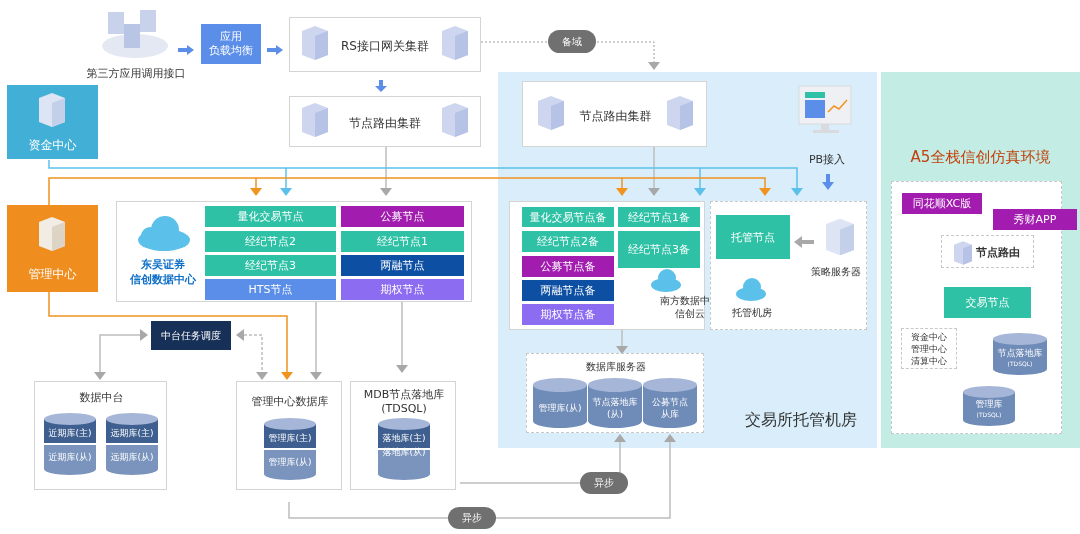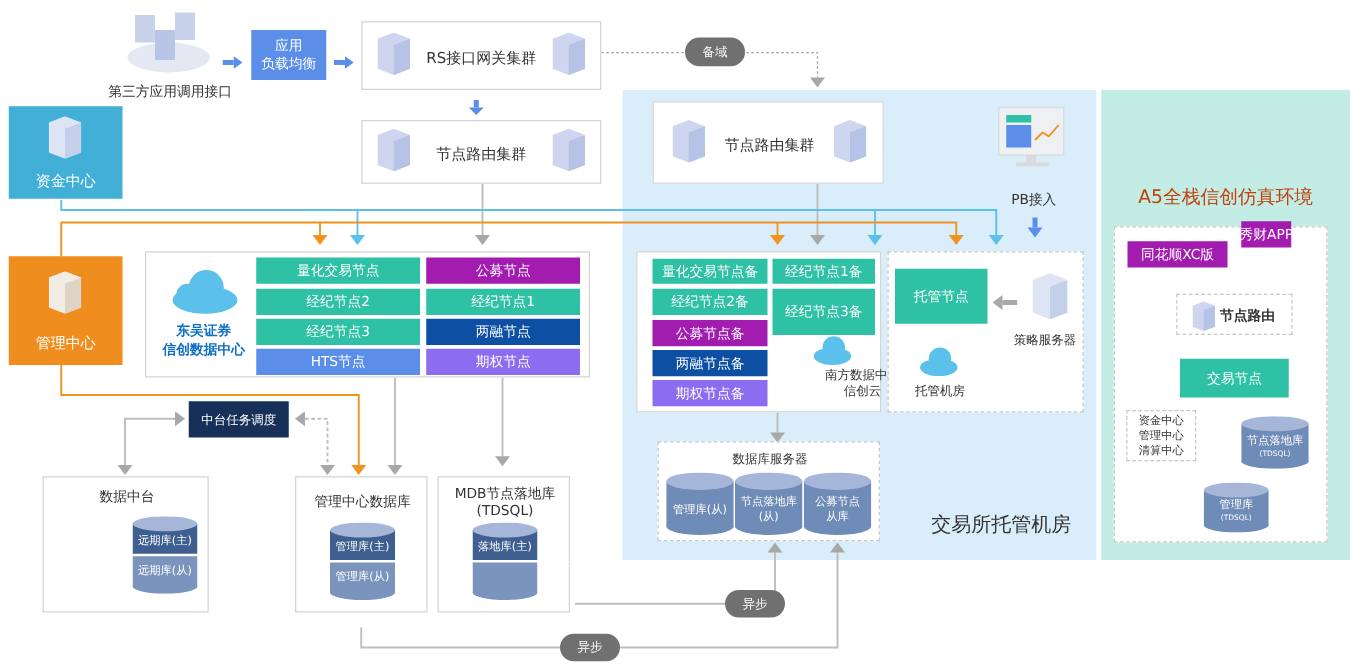"秀财APP" div.node { top: 177px -> 209px; width: 40px -> 84px }
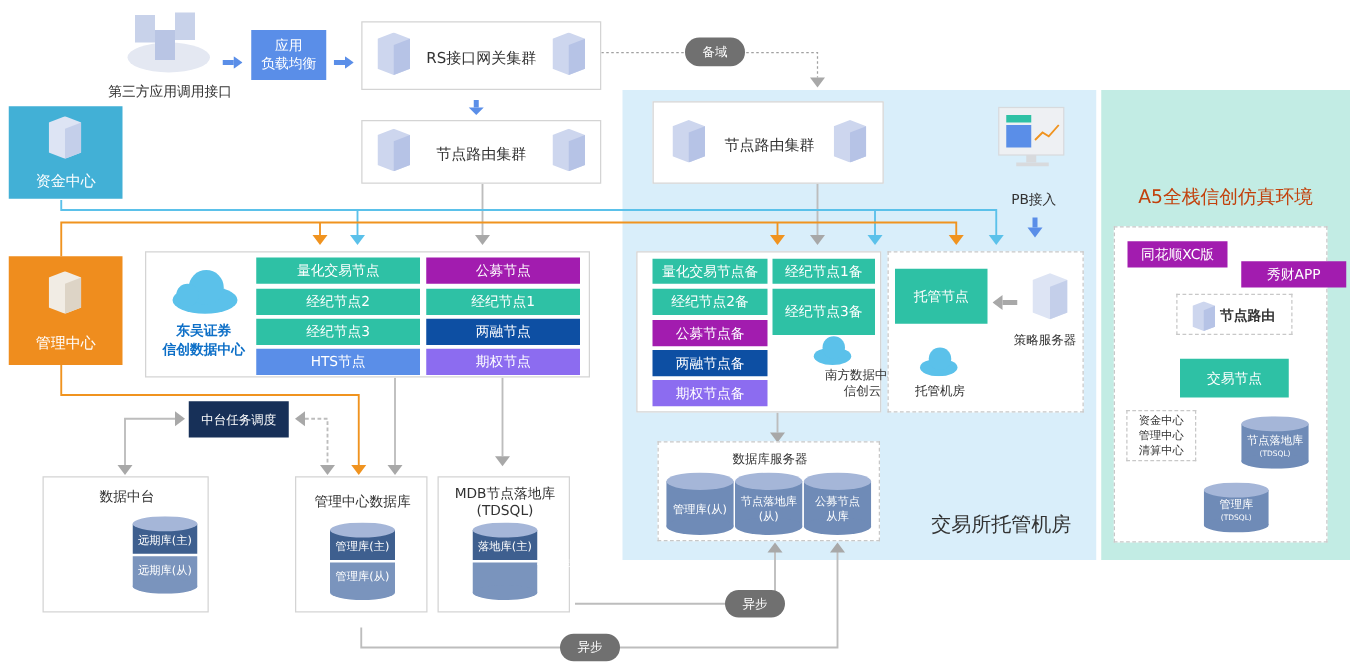"近期库(主)" div.db { html: none -> <div> <svg> <rect></rect> <ellipse></ellipse> <rect></rect> <ellipse></ellipse> </svg> <div>近期库(主)</div> <div>近期库(从)</div> </div> }
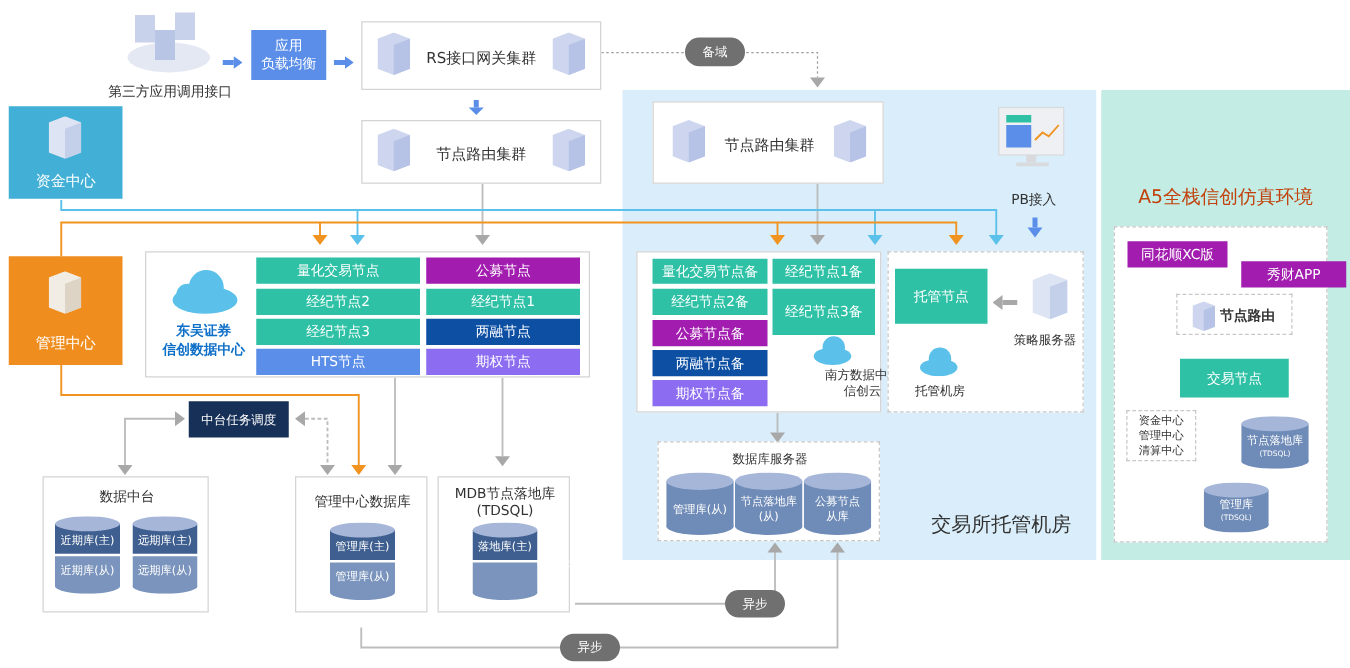"落地库(从)" div.txt2 { margin-left: 47px -> none }
